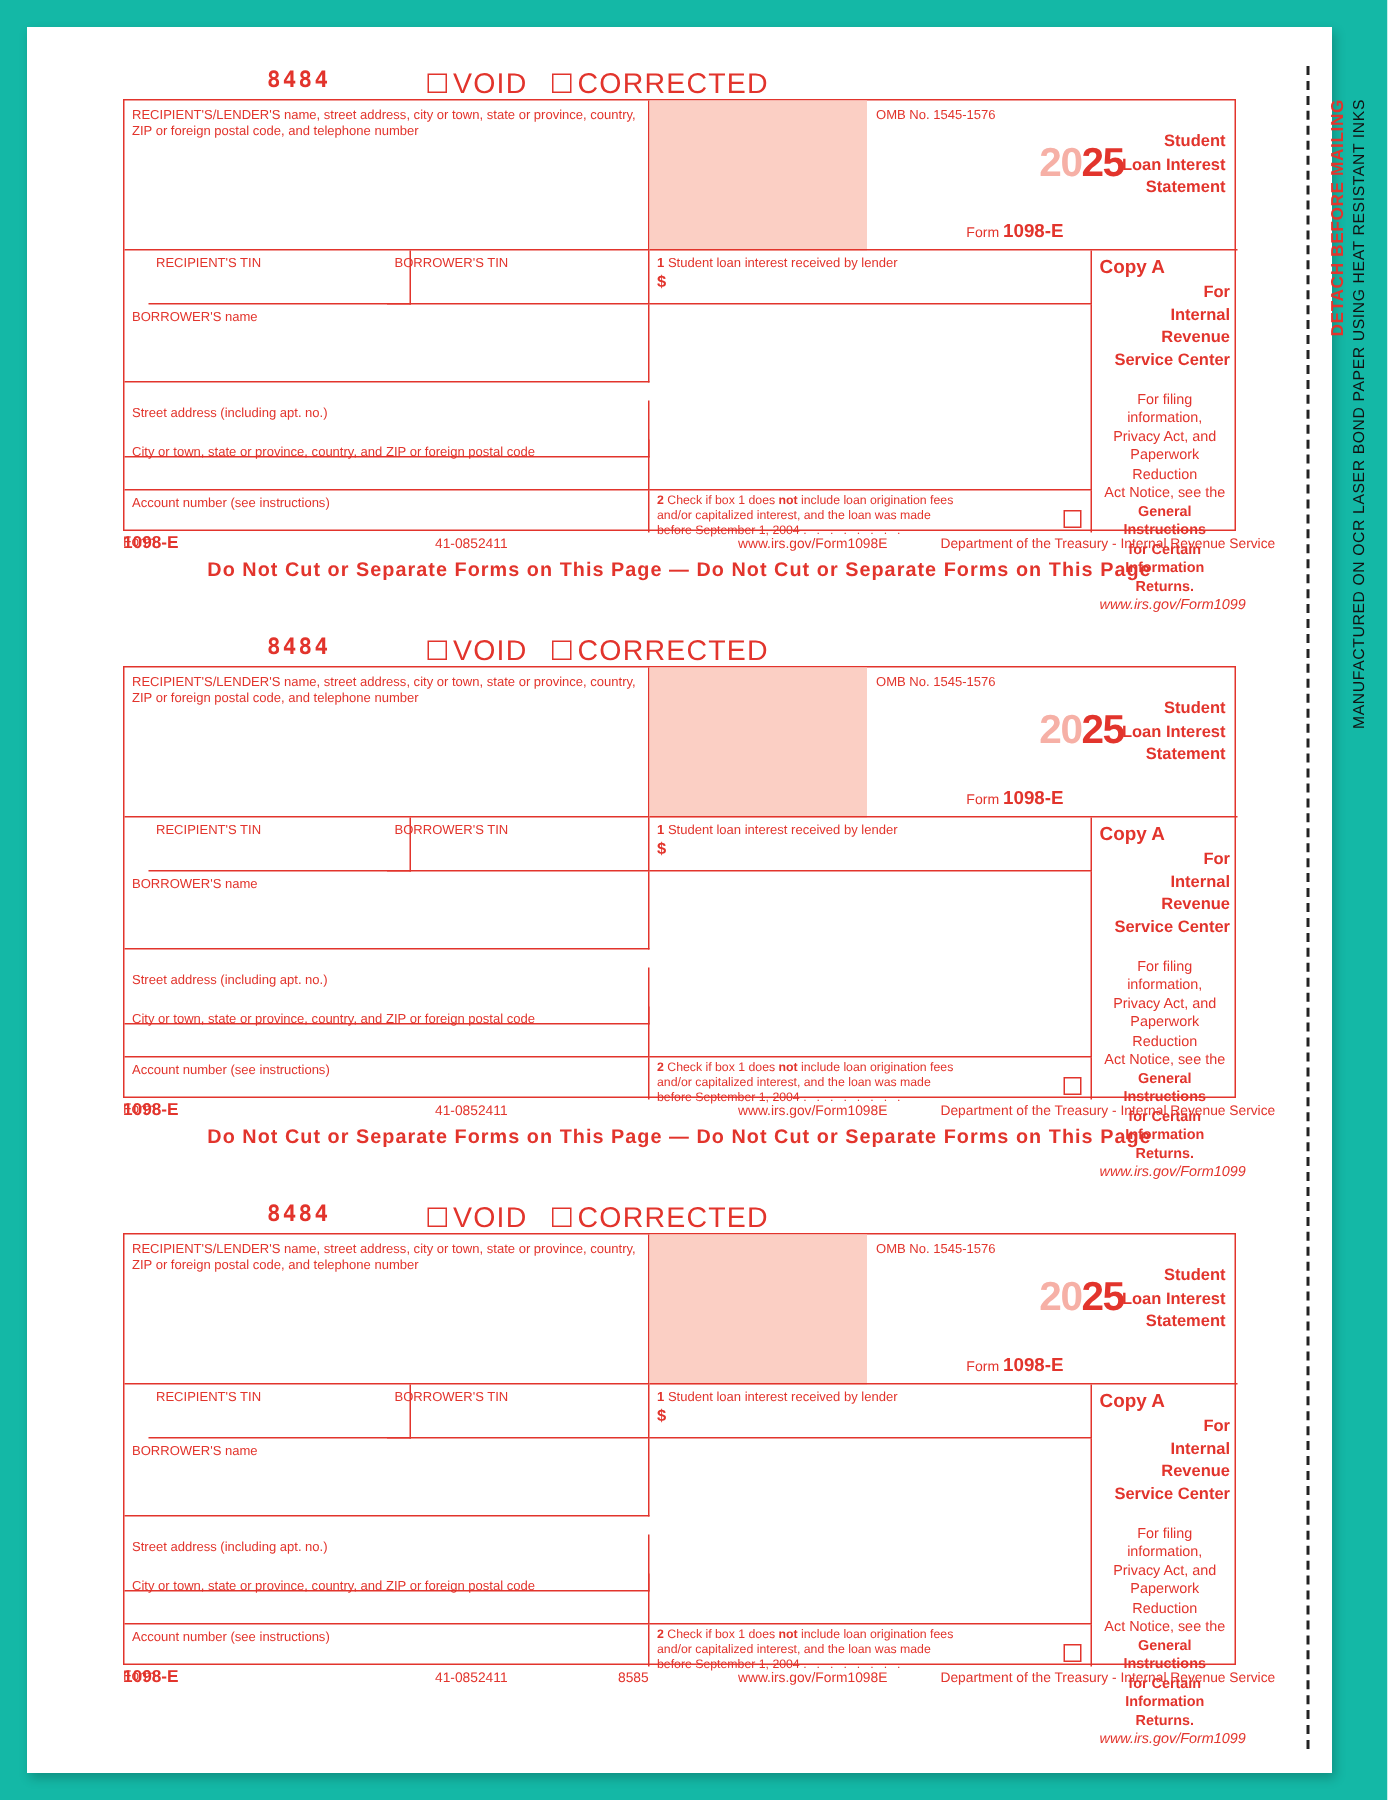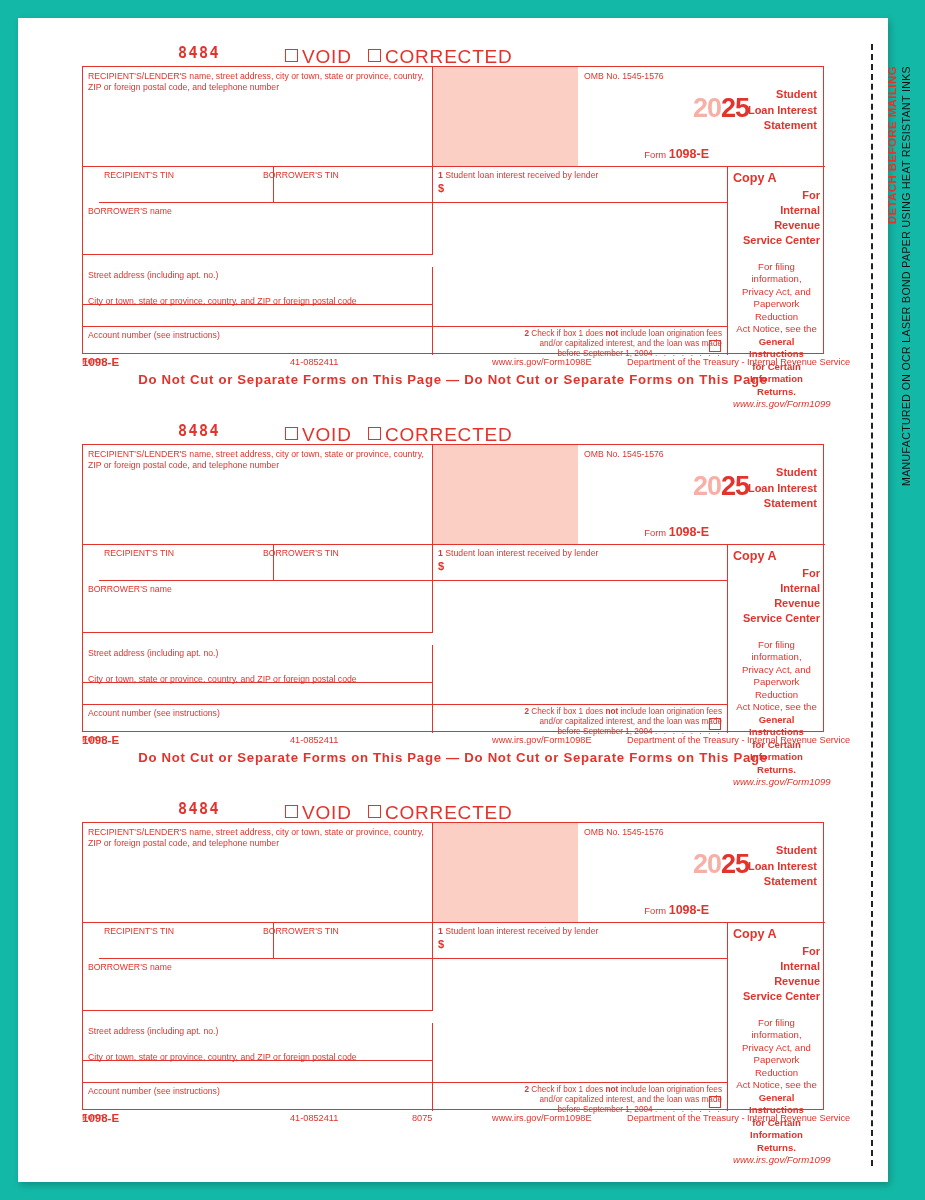"2 Check if box 1" .c-box2 { text-align: right -> none }
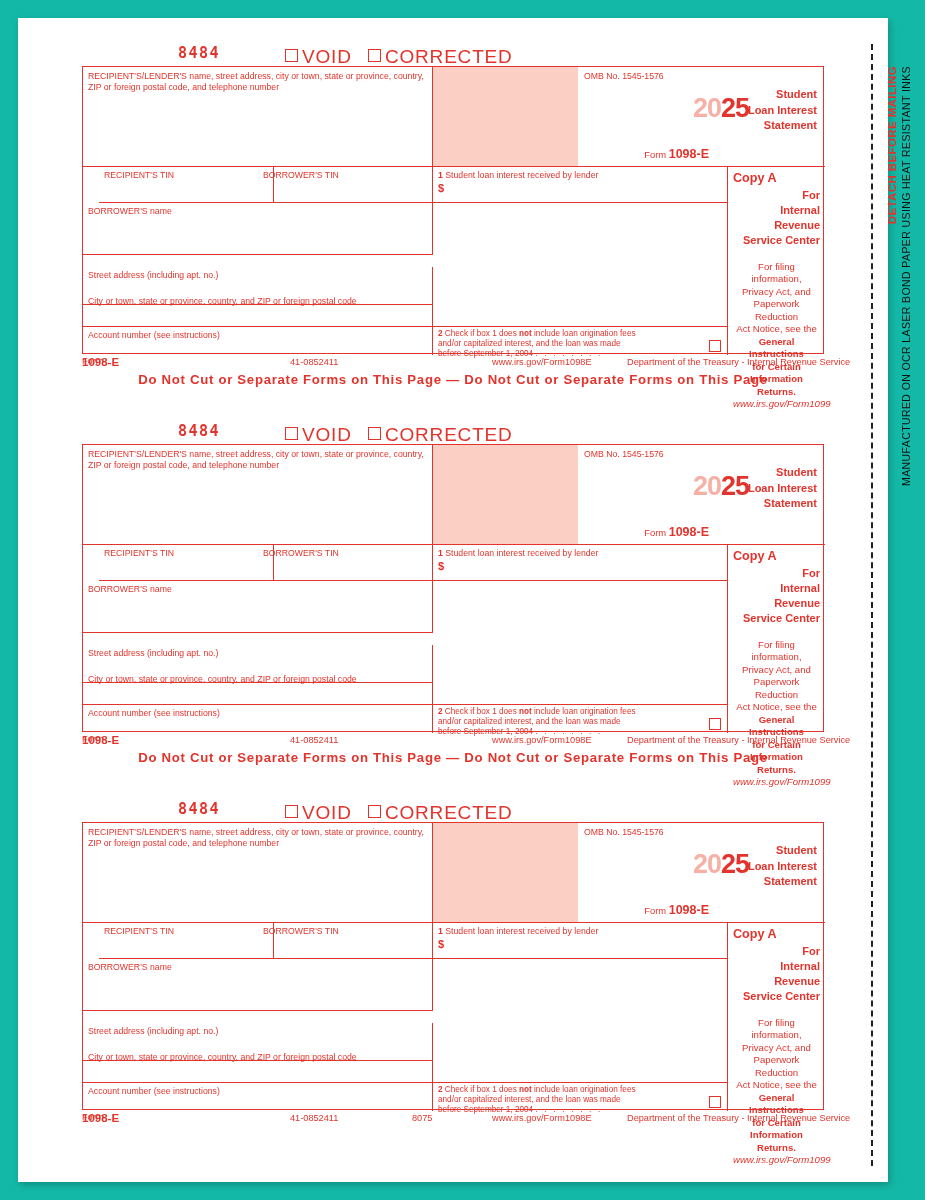"8075" span.ft-num { text: 8075 -> 8585 }
